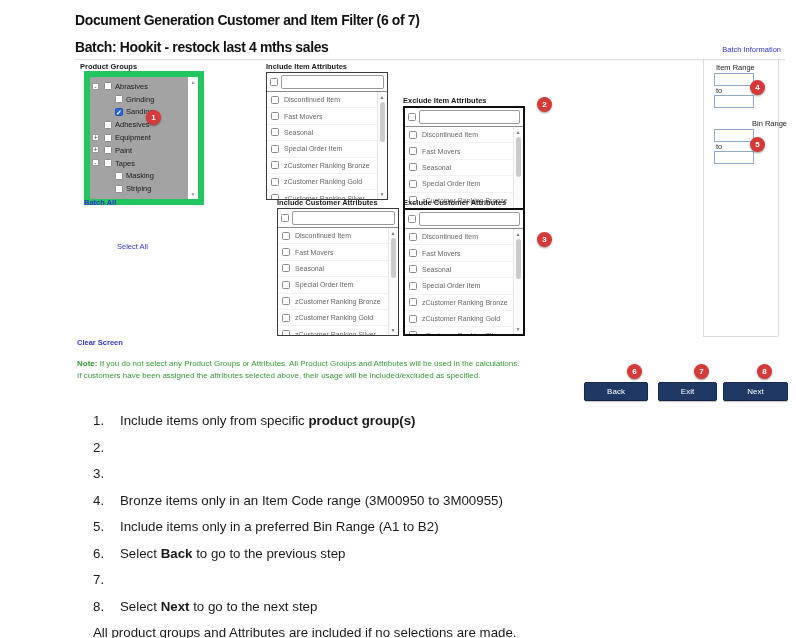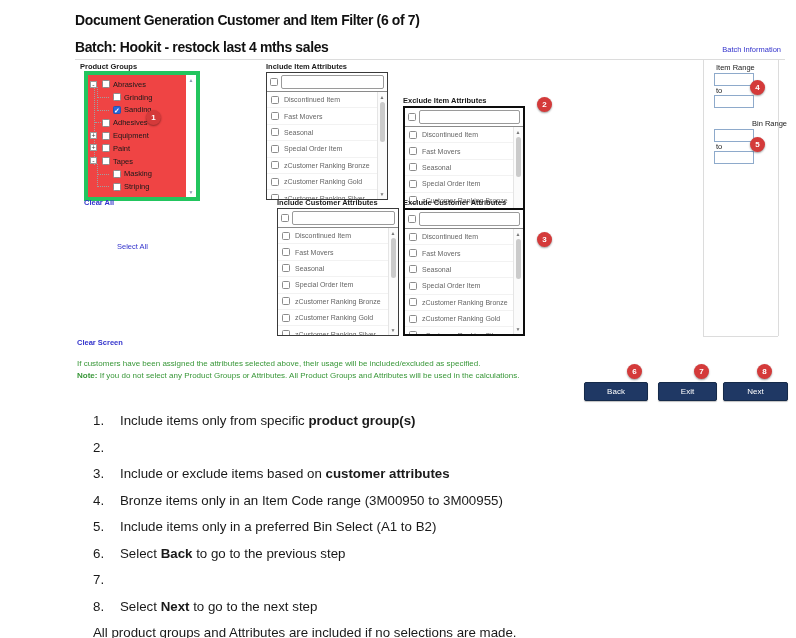"Abrasives" .tree-box { background: #ef4444 -> #a3a3a3; border: 4px solid #22c55e -> 6px solid #22c55e }
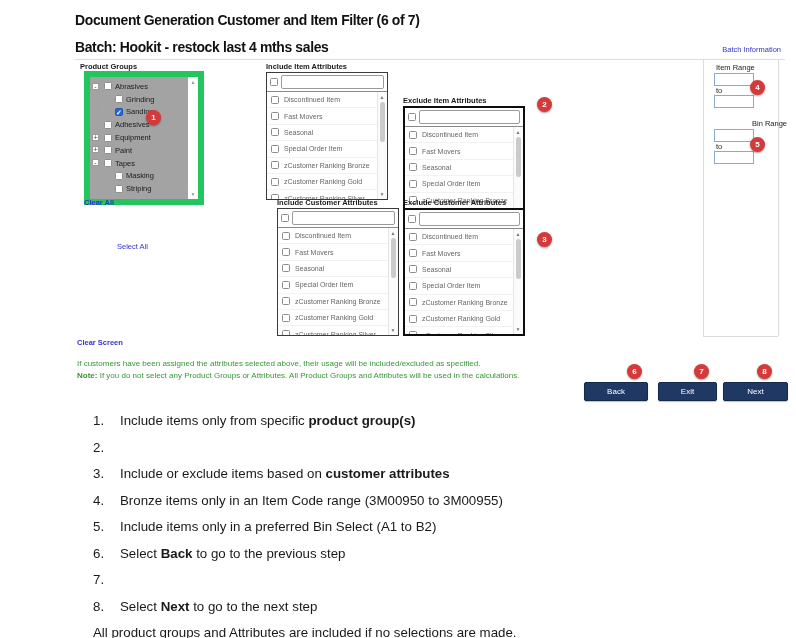"Clear All" a.abs { text: Clear -> Batch }
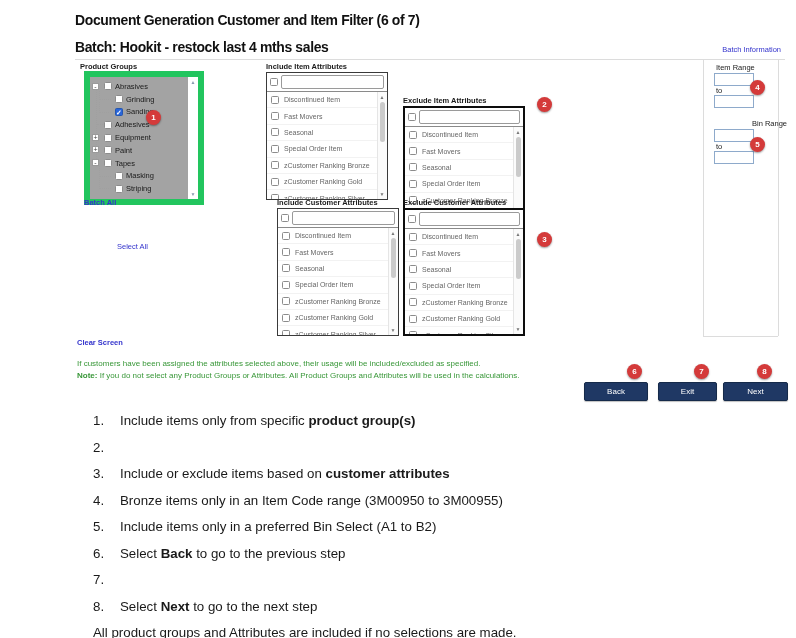"If customers have been assigned" div { order: before "Note: If you do not" -> after "Note: If you do not" }
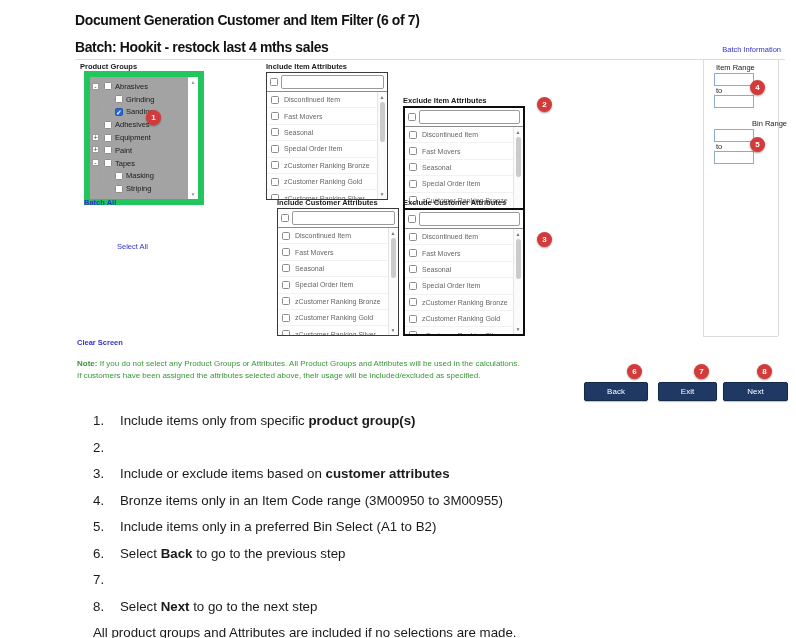"Include or exclude items based" span.ins-text { html: <span>Include or exclude items based on <b>customer attributes</b></span> -> none }
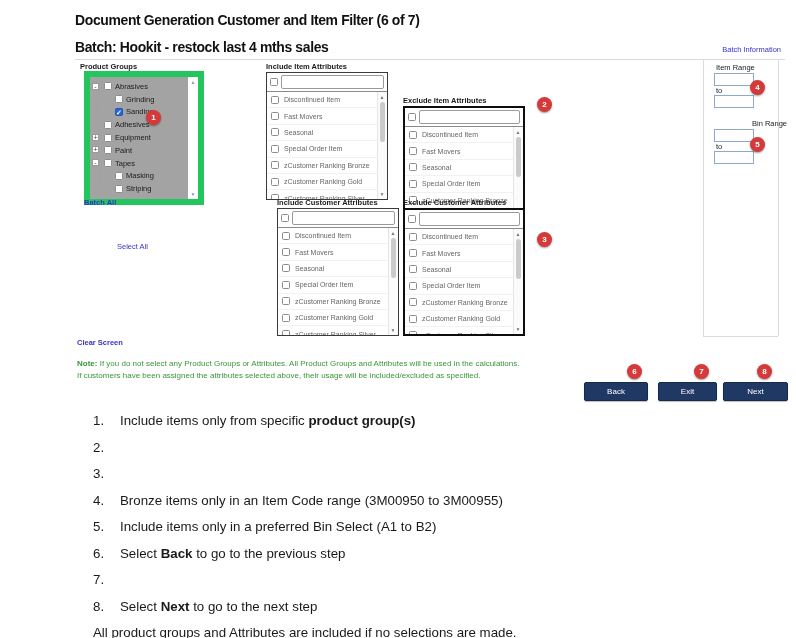"Include items only in a" span.ins-text { text: Select -> Range }
